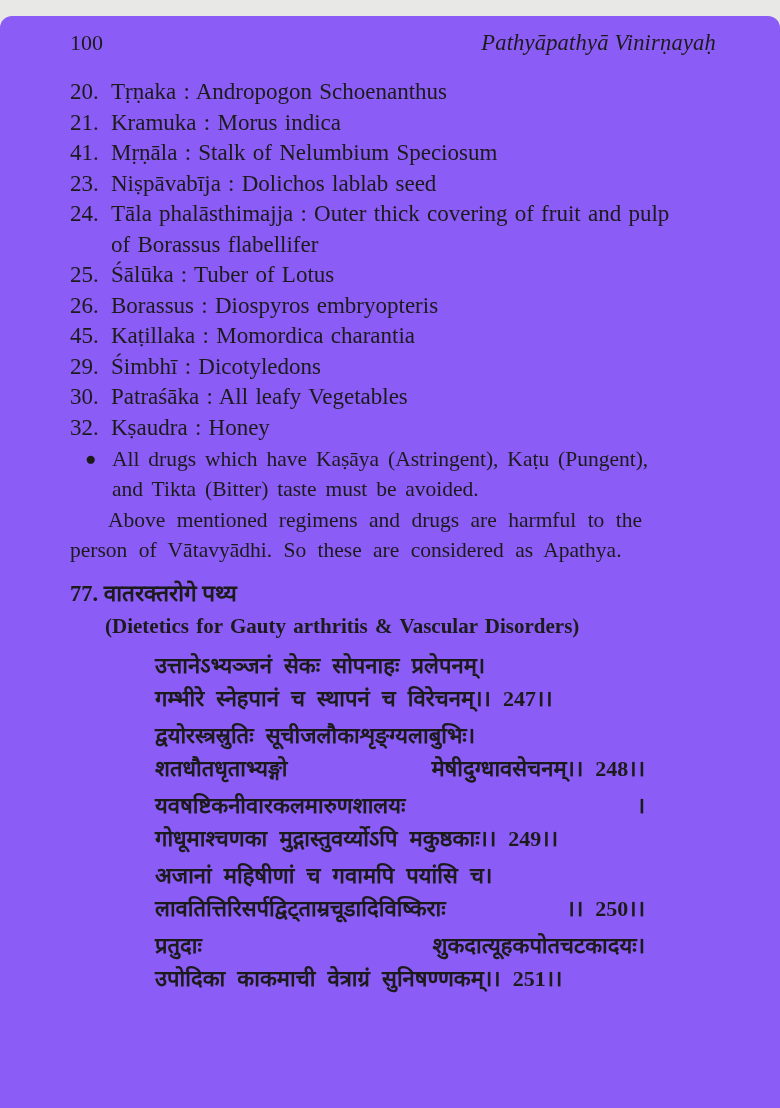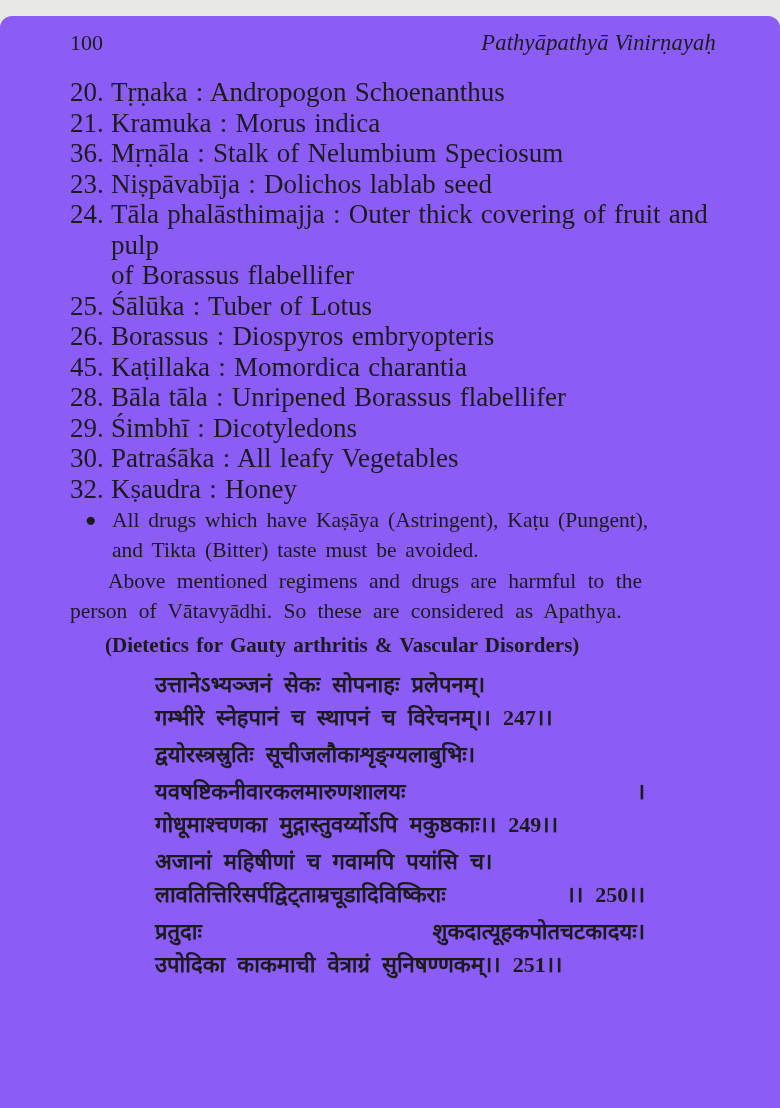"20." .glossary { font-size: 27px -> 23px }
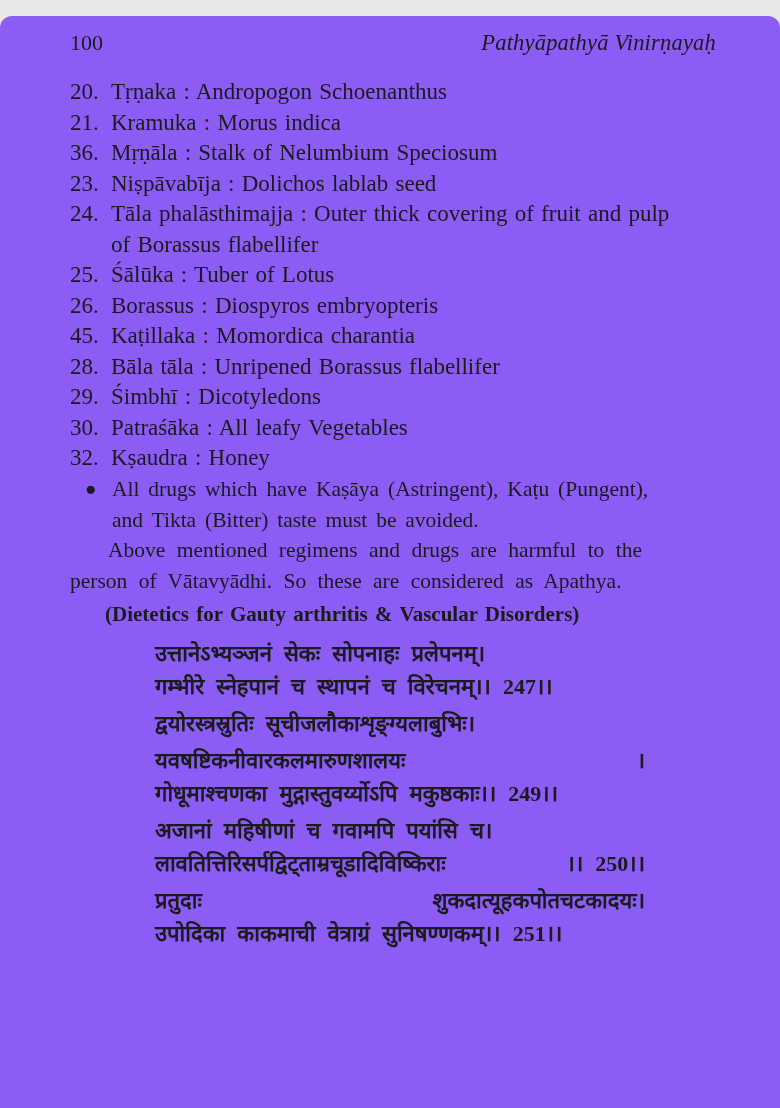"36." span.g-num { text: 36 -> 41 }
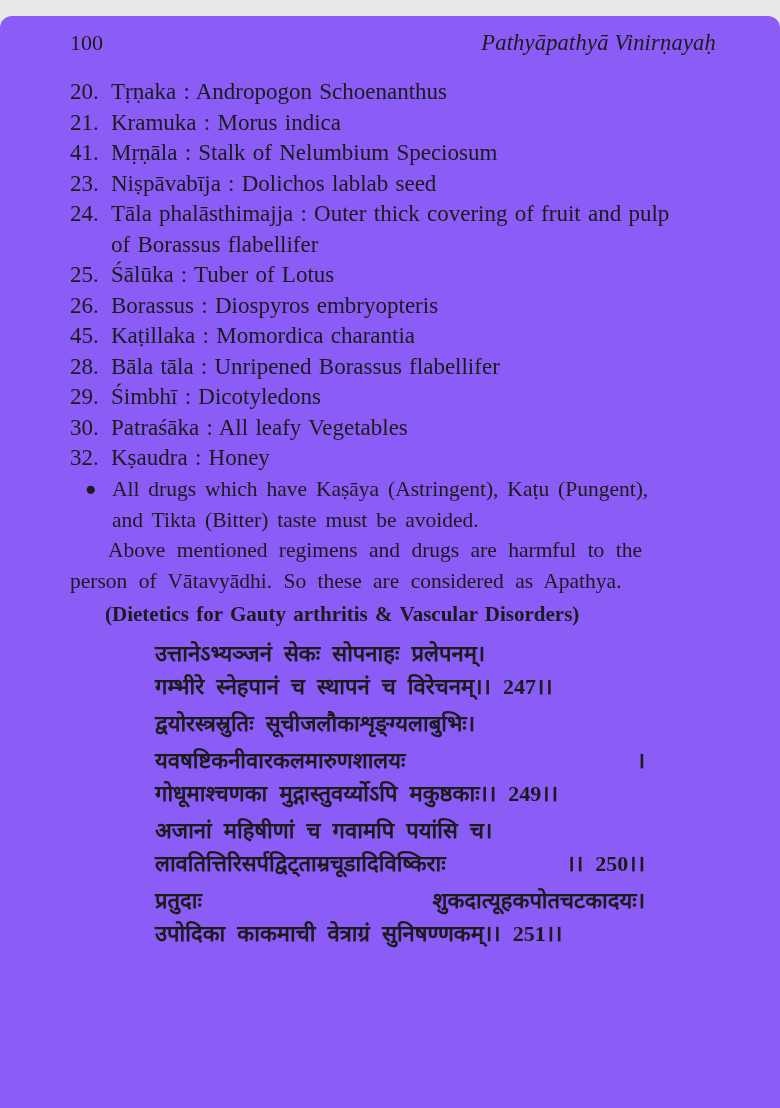"28." div.g-item { html: <div> <span>28.</span> <span>Bāla tāla : Unripened Borassus flabellifer</span> </div> -> none }
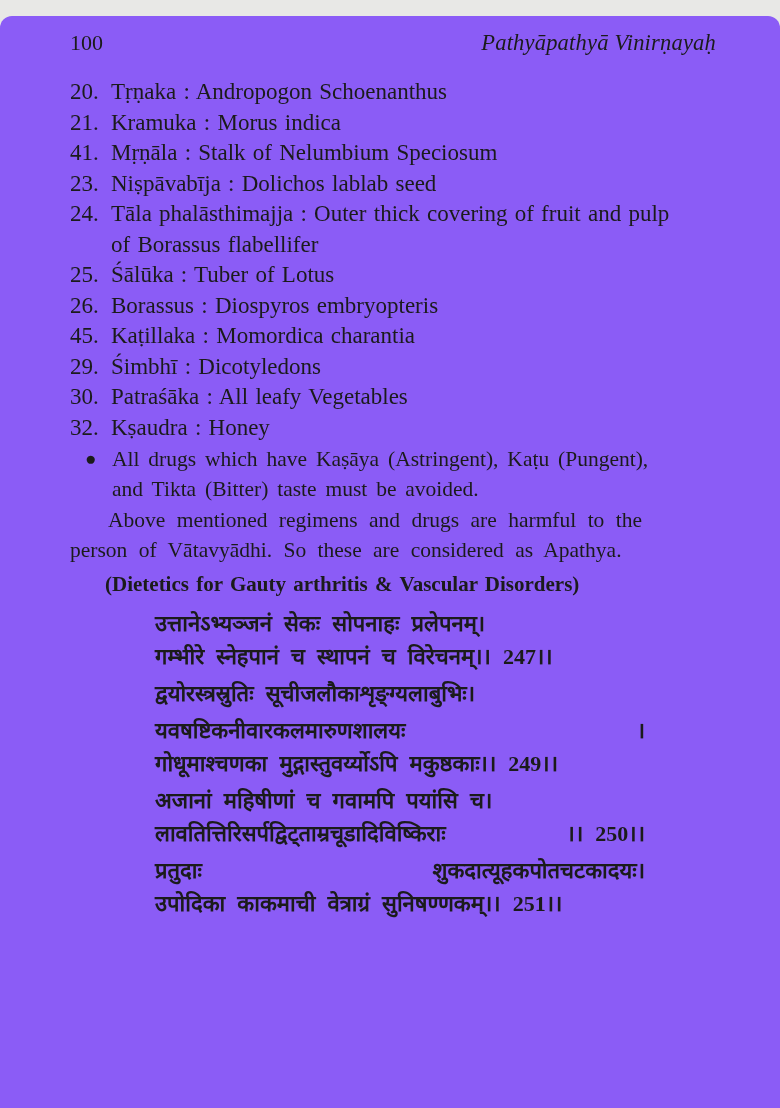"77. वातरक्तरोगे पथ्य" div.sec-h { html: none -> <div> <span>77.</span> <span>वातरक्तरोगे पथ्य</span> </div> }
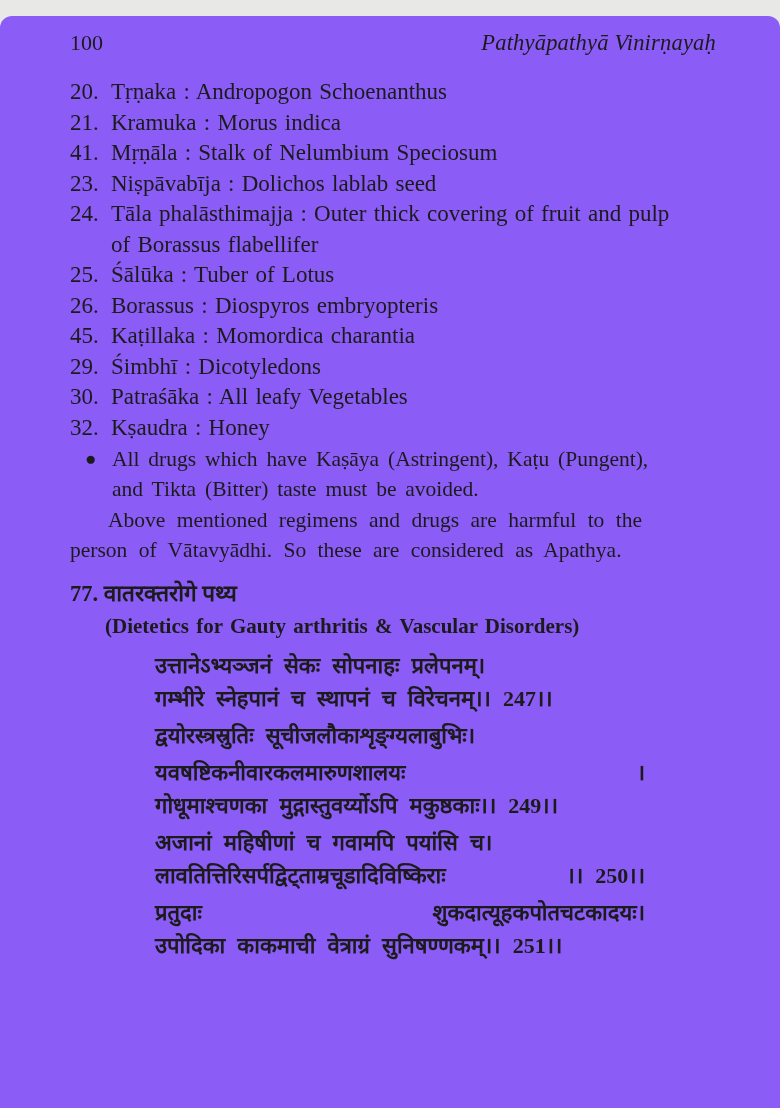"शतधौतधृताभ्यङ्गो" div.vline { html: none -> <div> <span>शतधौतधृताभ्यङ्गो</span> <span>मेषीदुग्धावसेचनम्।। 248।।</span> </div> }
